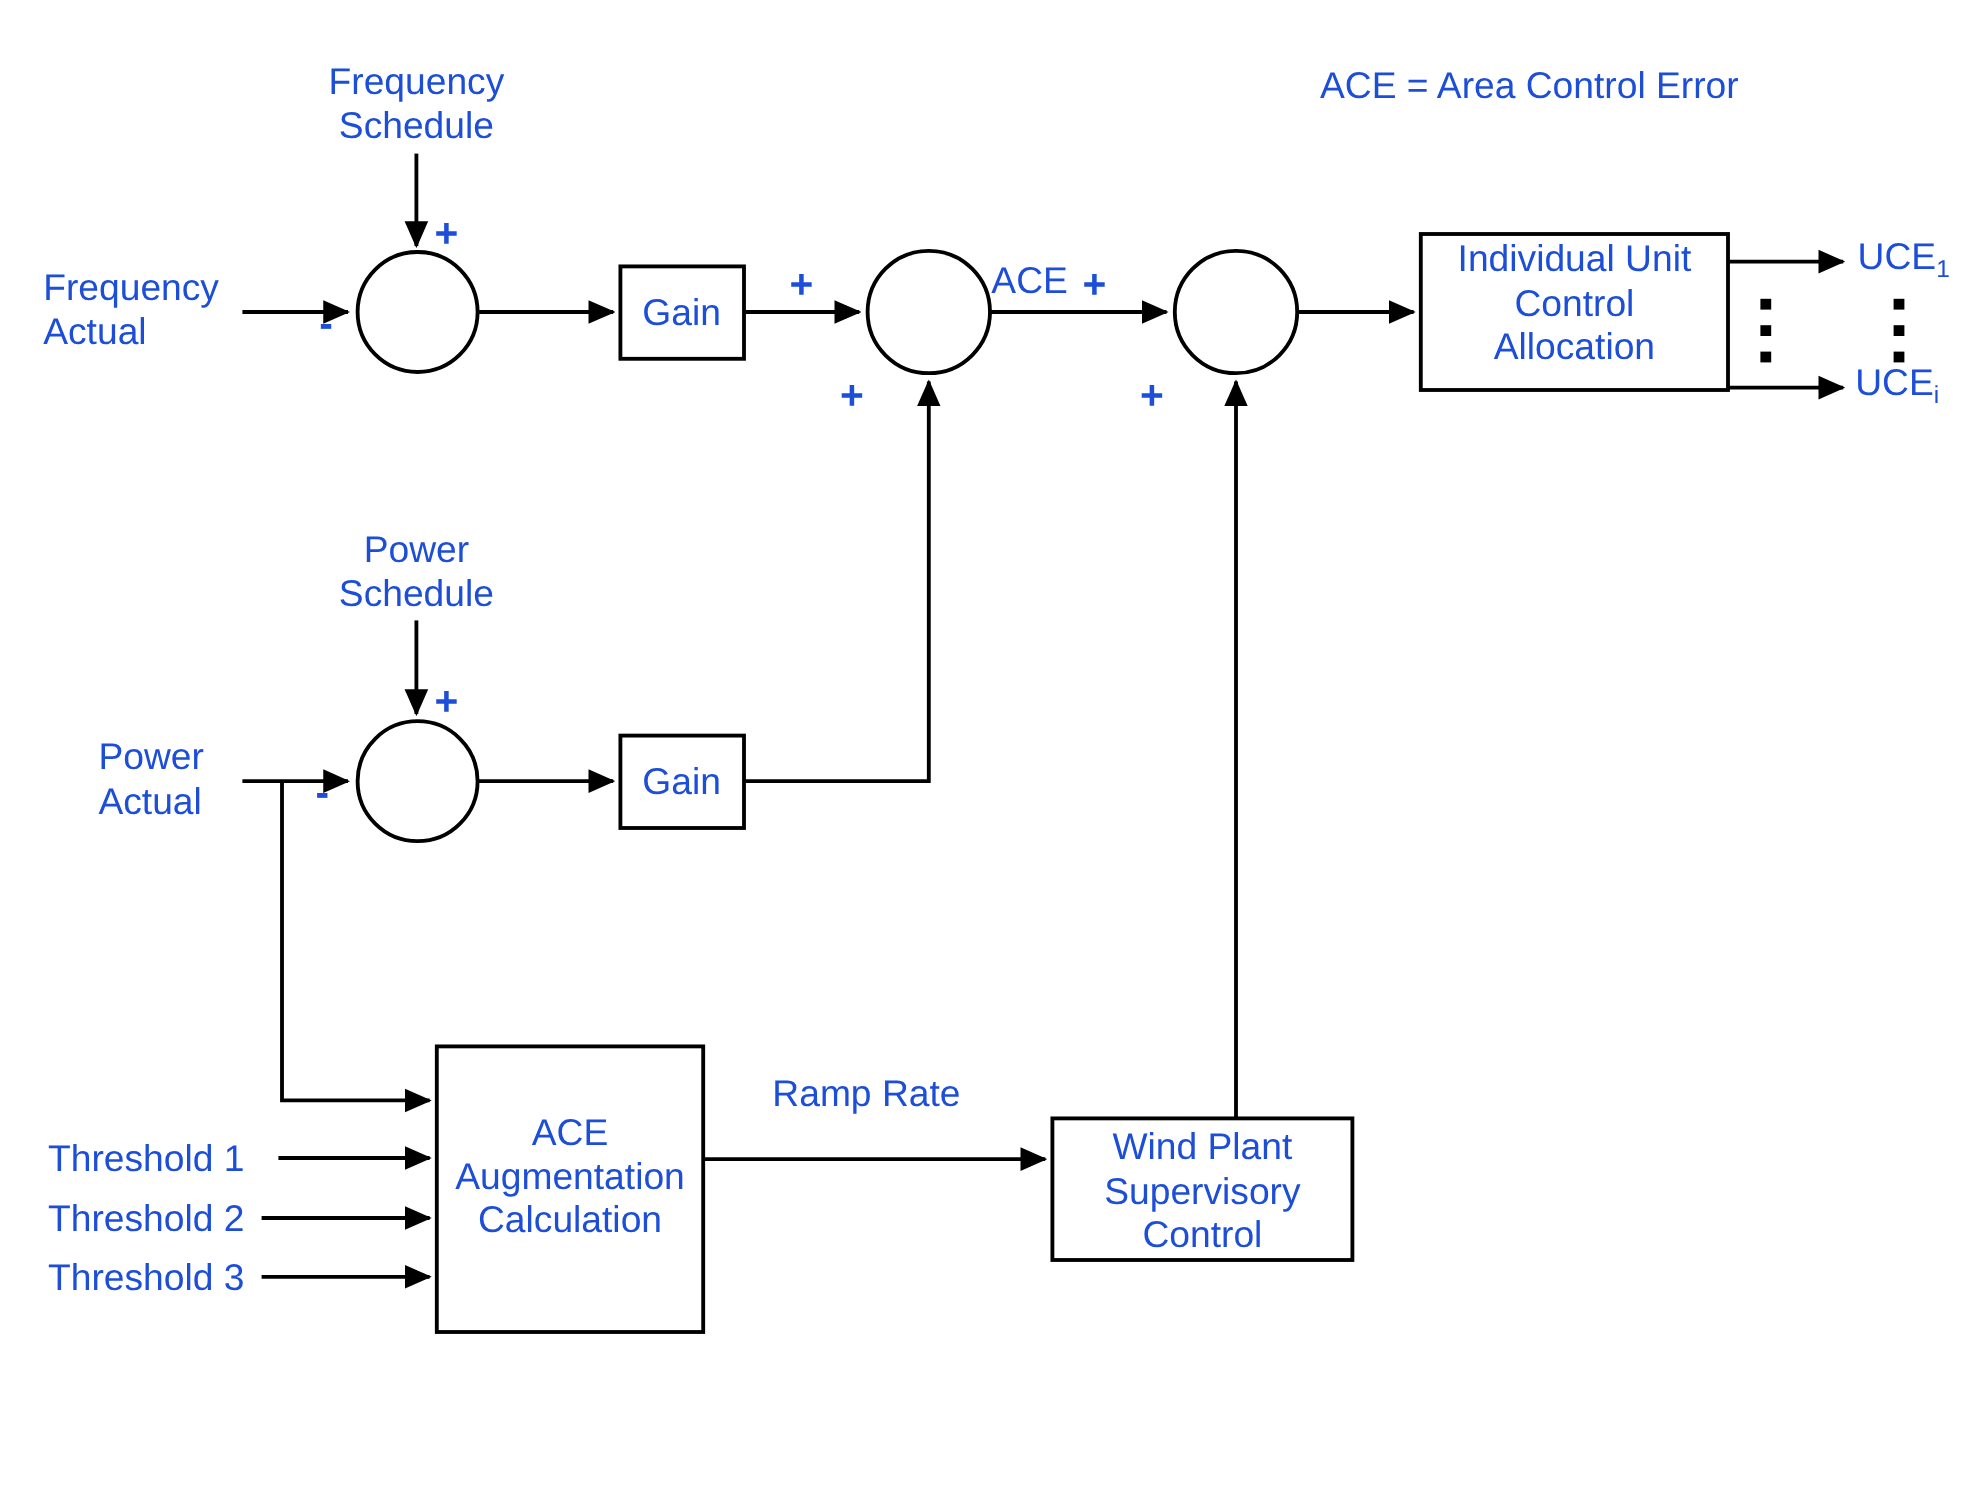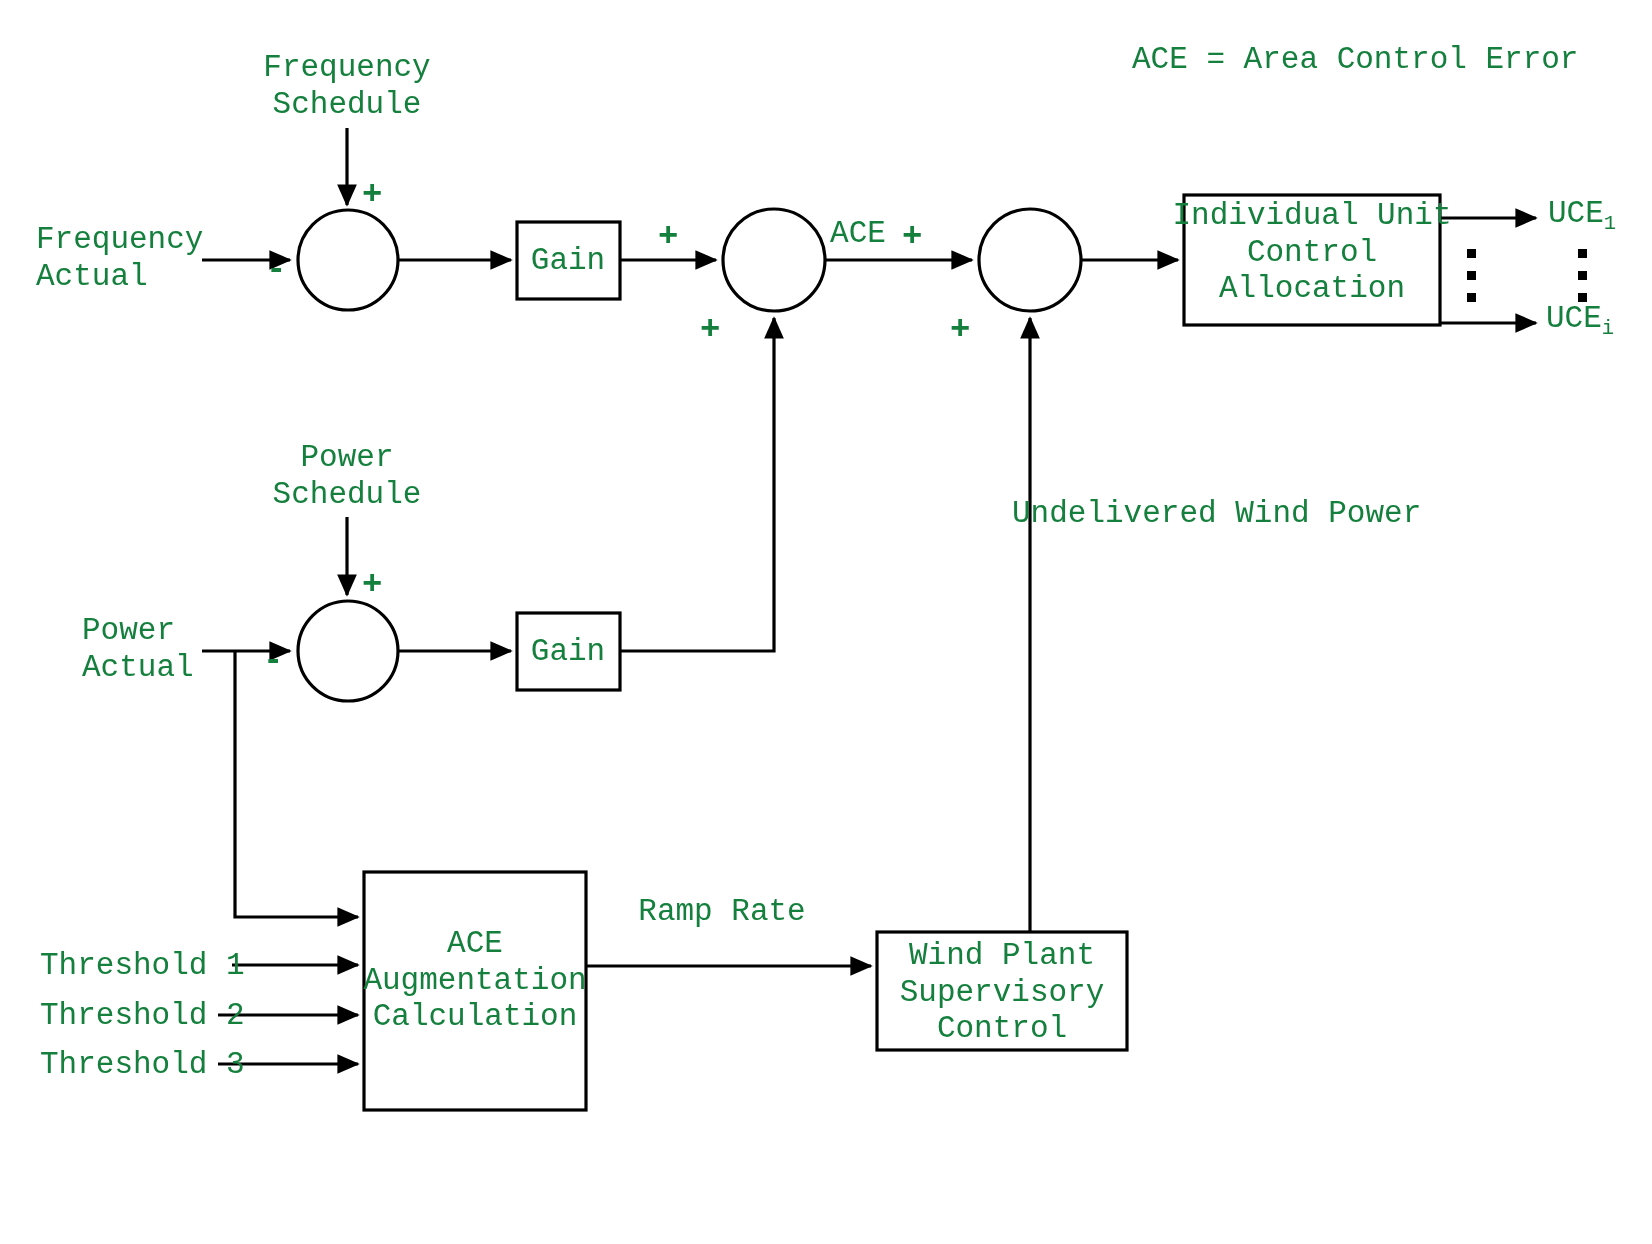"Frequency" .lbl { color: #15803d -> #1d4ed8; font-family: Liberation Mono, monospace -> Liberation Sans, sans-serif }
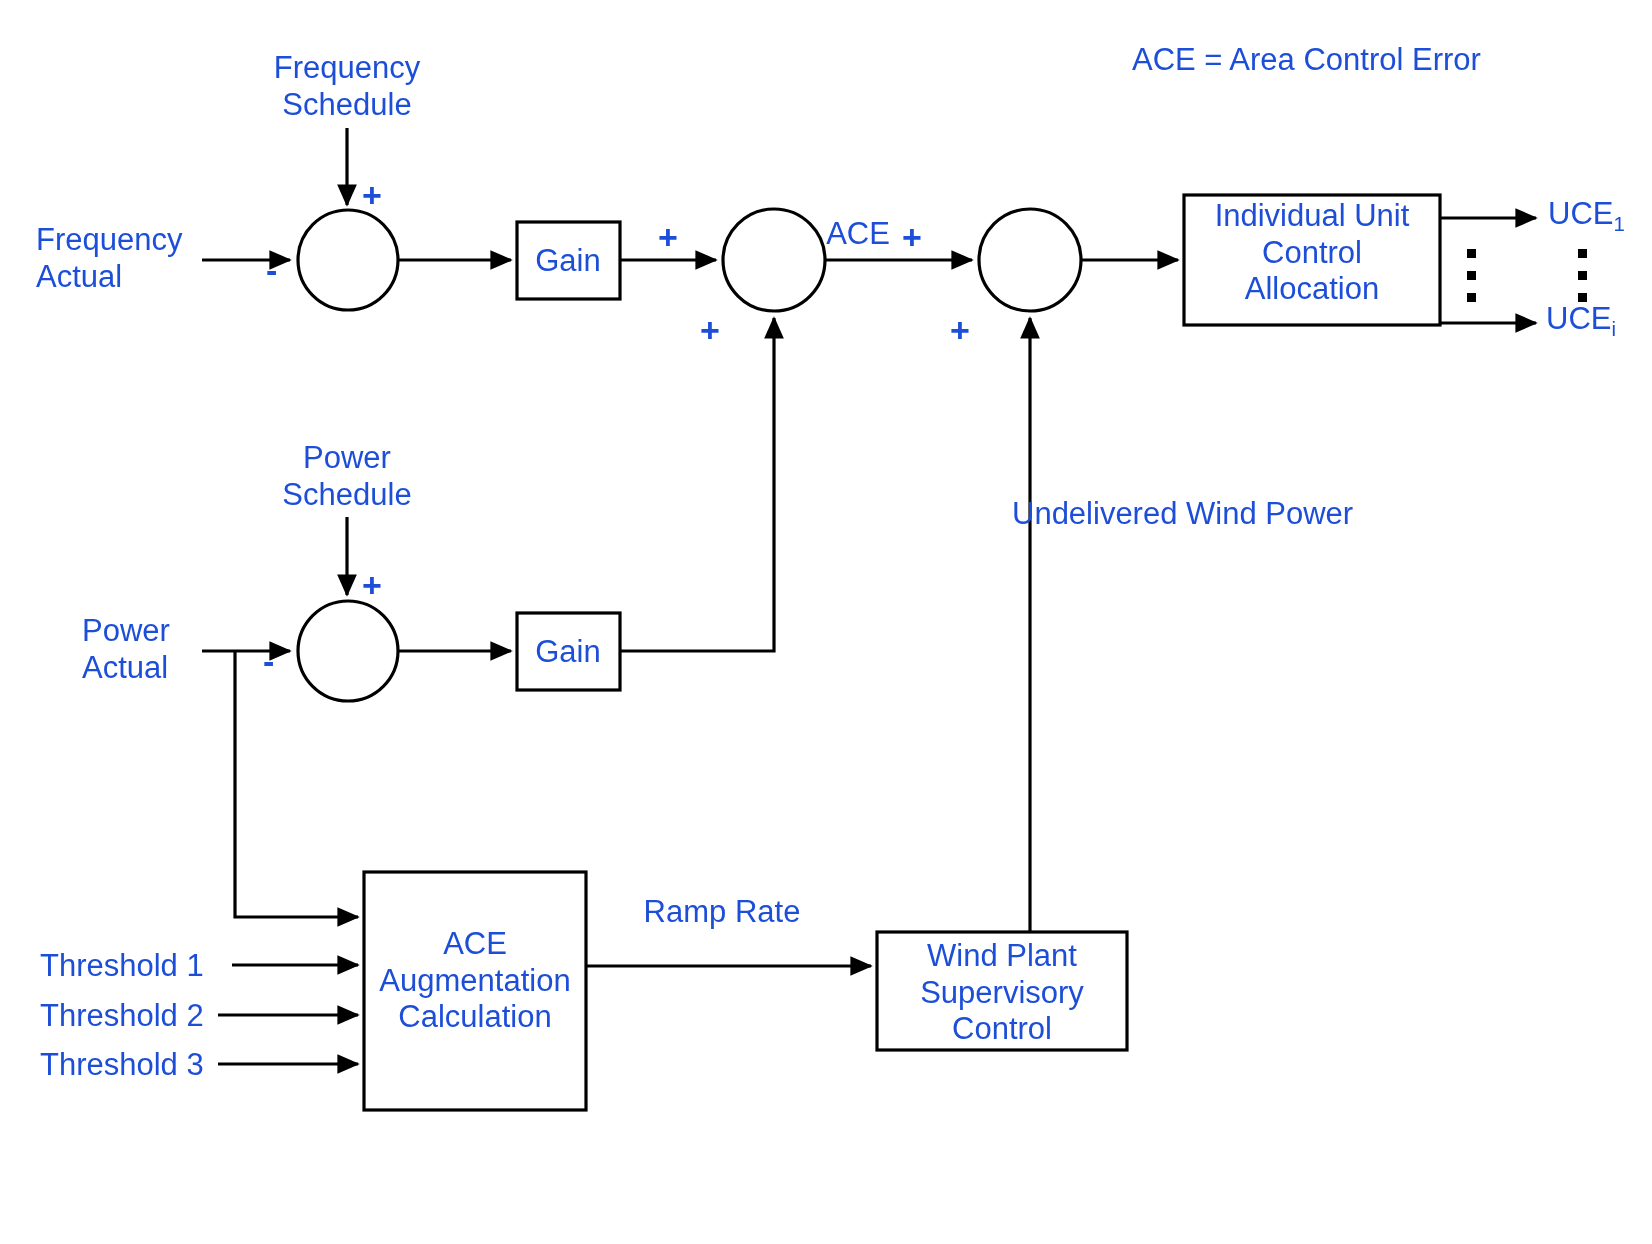"ACE = Area Control Error" div.lbl { margin-left: 32px -> none; top: 42px -> 54px }
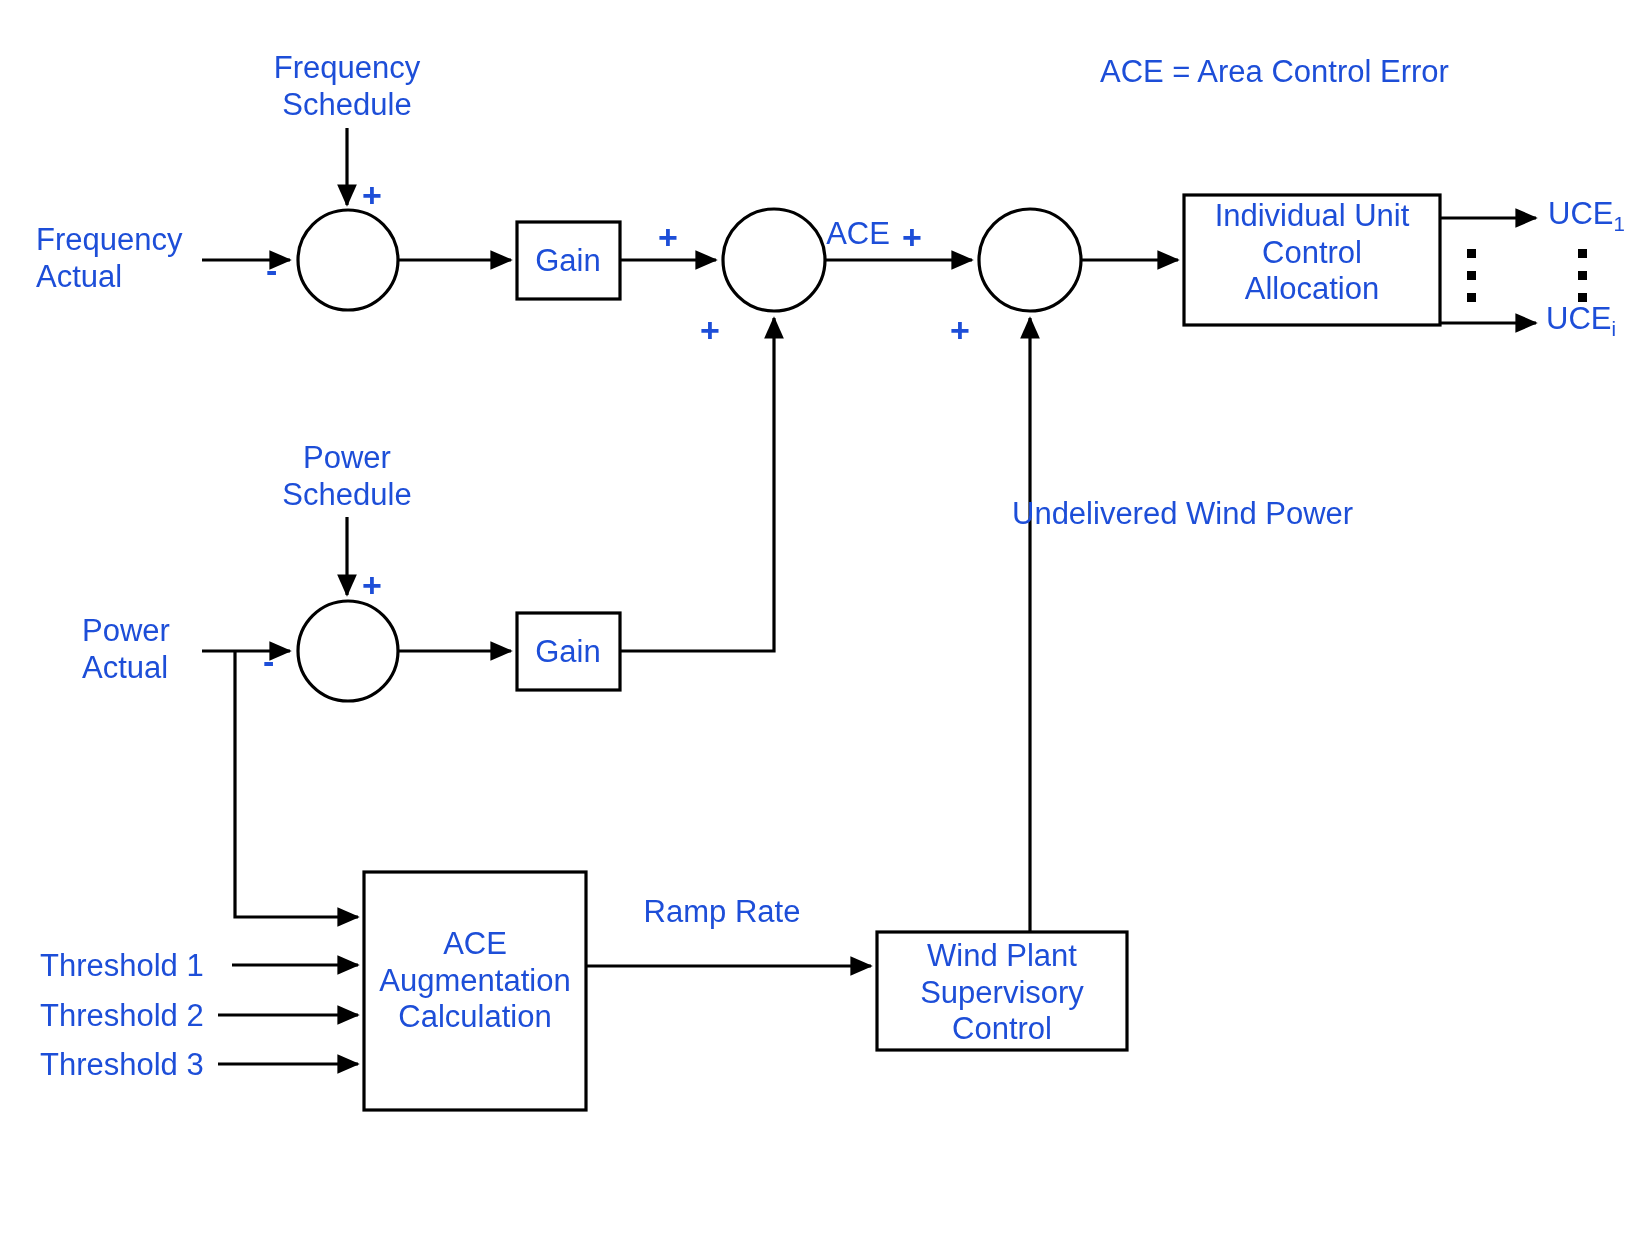"Undelivered Wind Power" div.lbl { html: <div>Undelivered Wind Power</div> -> none }
